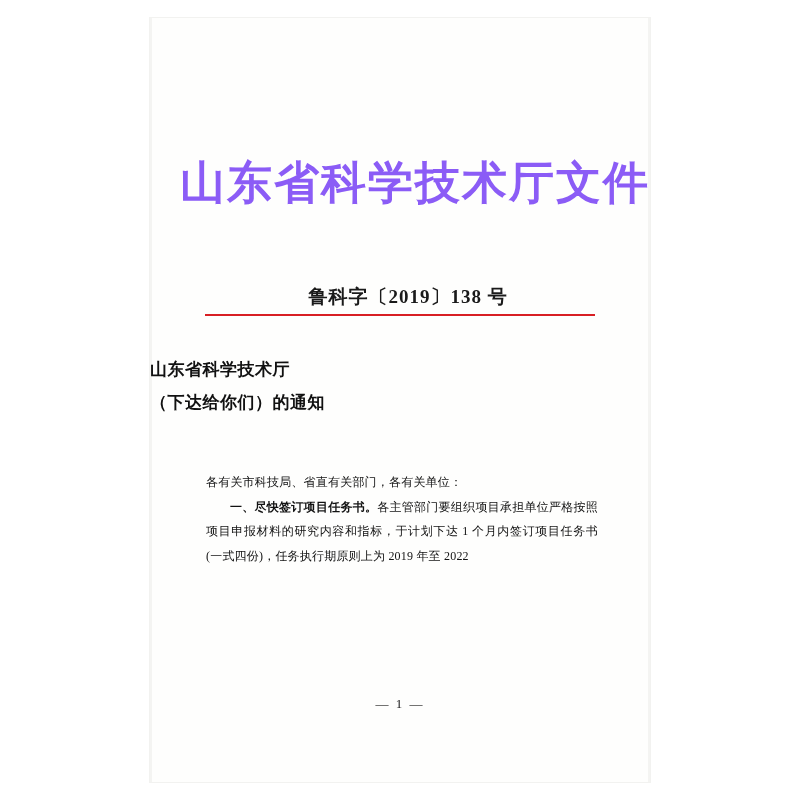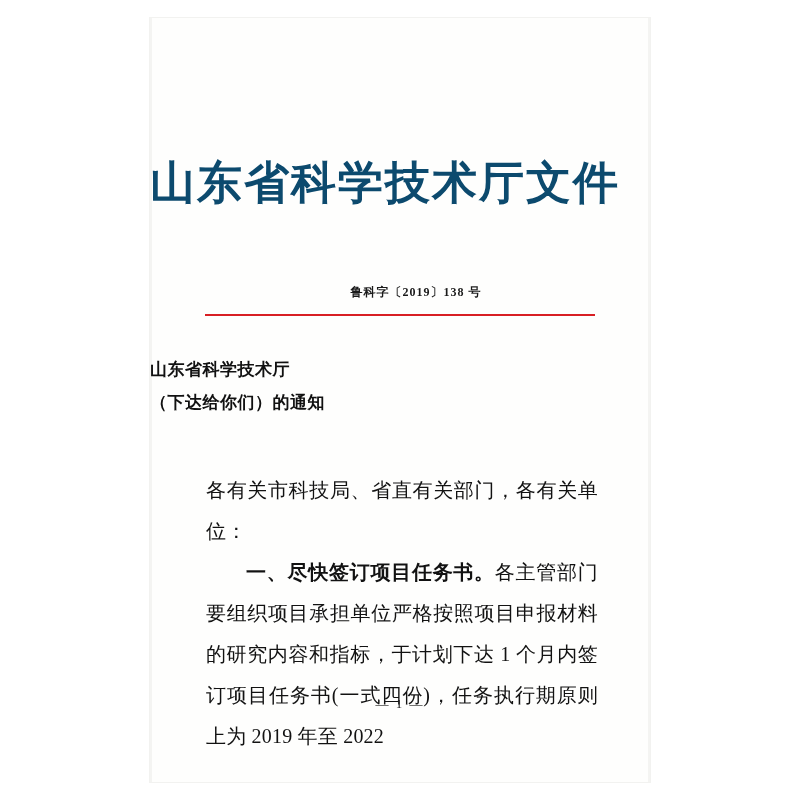"山东省科学技术厅文件" .masthead { color: #0c4a6e -> #8b5cf6; text-align: left -> right }
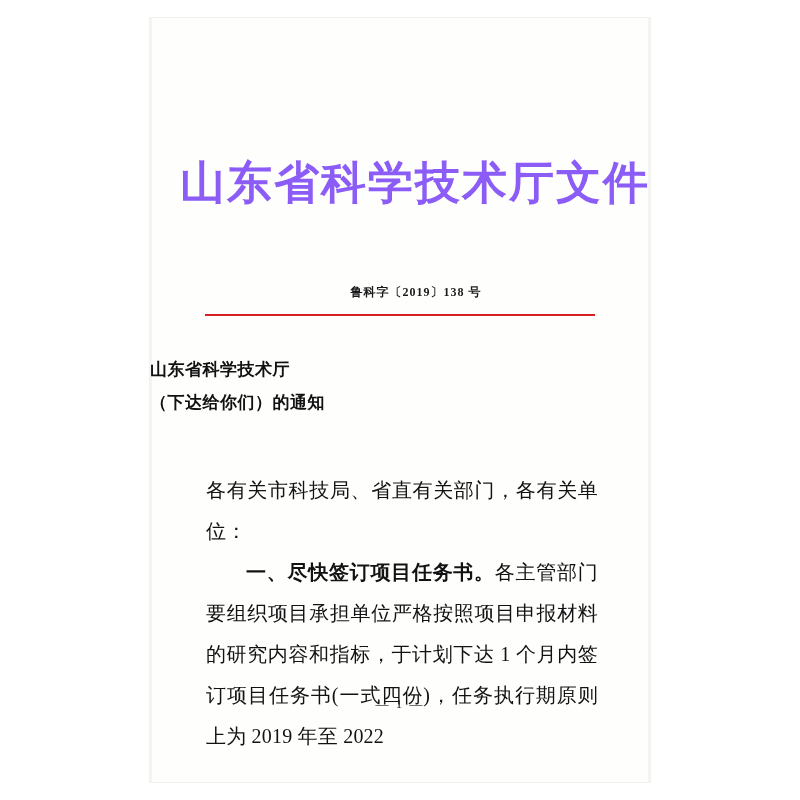"鲁科字〔2019〕138 号" .doc-number { font-size: 12px -> 19px; left: 16px -> 8px }
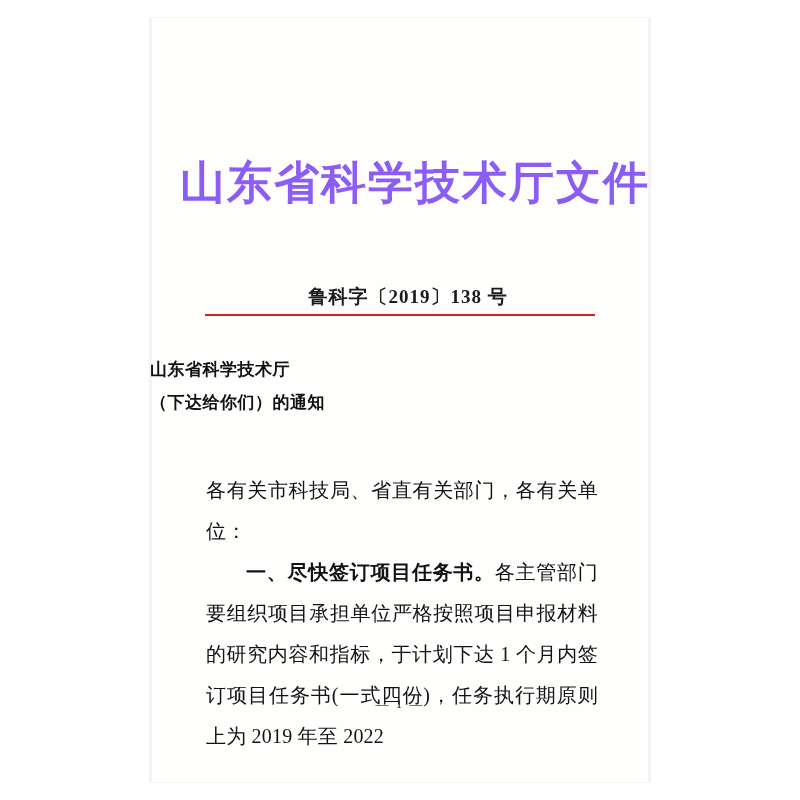"各有关市科技局、省直有关部门，各有关单位：" .body-text { font-size: 20px -> 12px }
